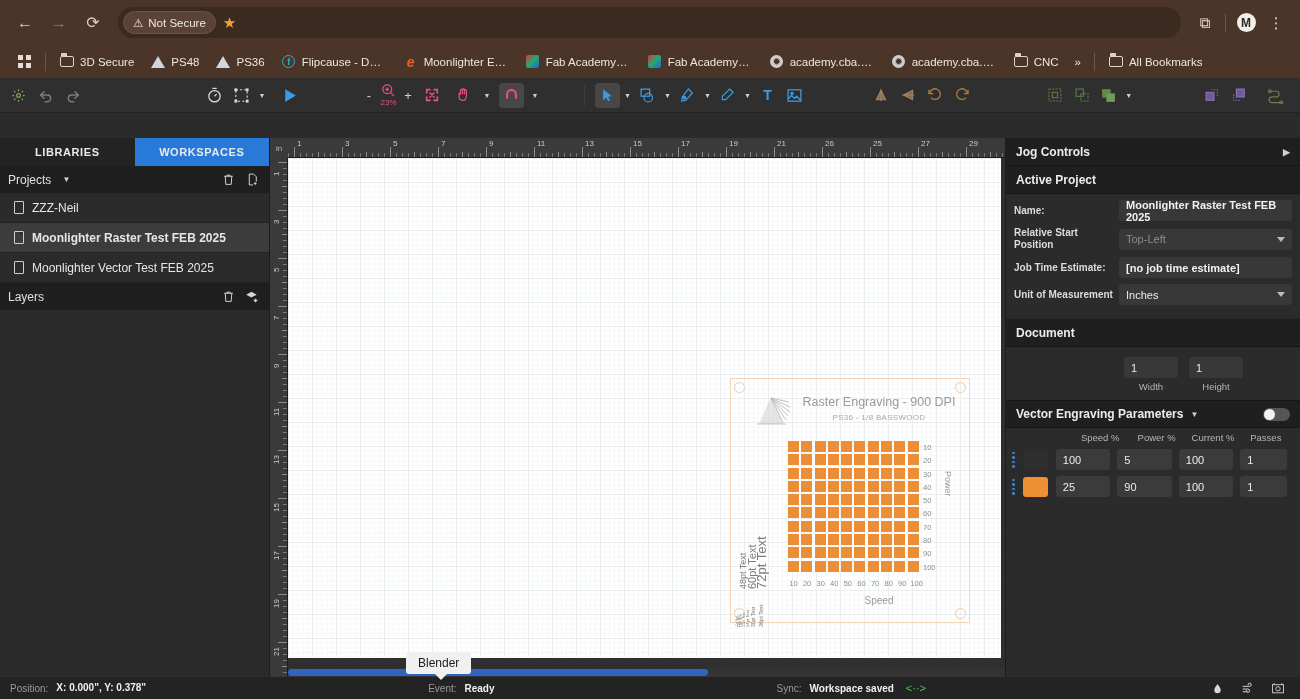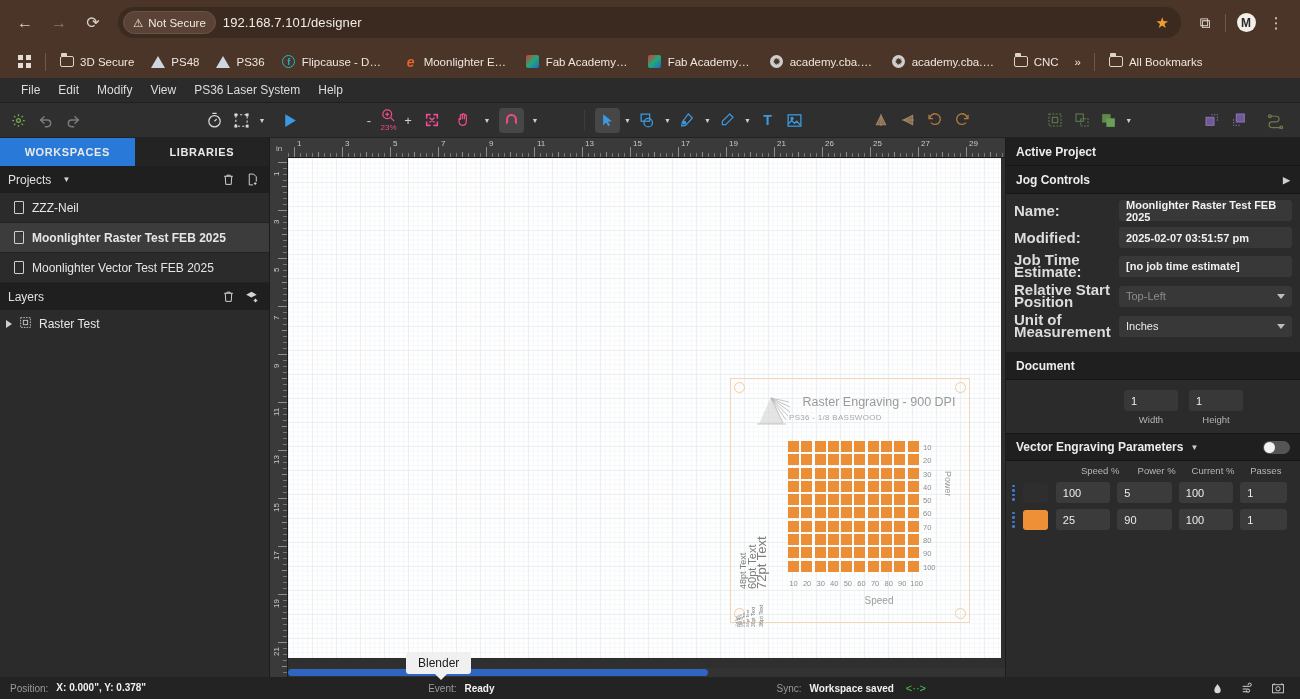"192.168.7.101/designer" div.urltext { html: <div>192.168.7.101/designer</div> -> none }
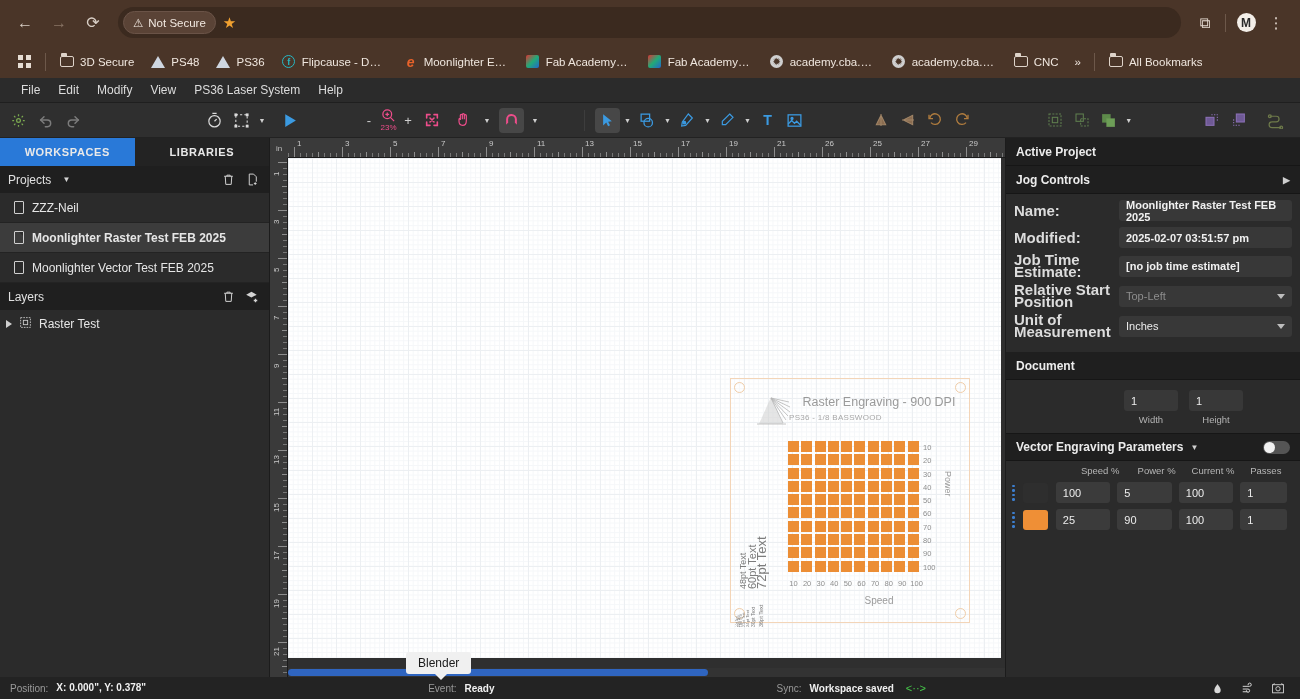"File" div.appmenu { html: <div> <span>File</span> <span>Edit</span> <span>Modify</span> <span>View</span> <span>PS36 Laser System</span> <span>Help</span> </div> -> none }
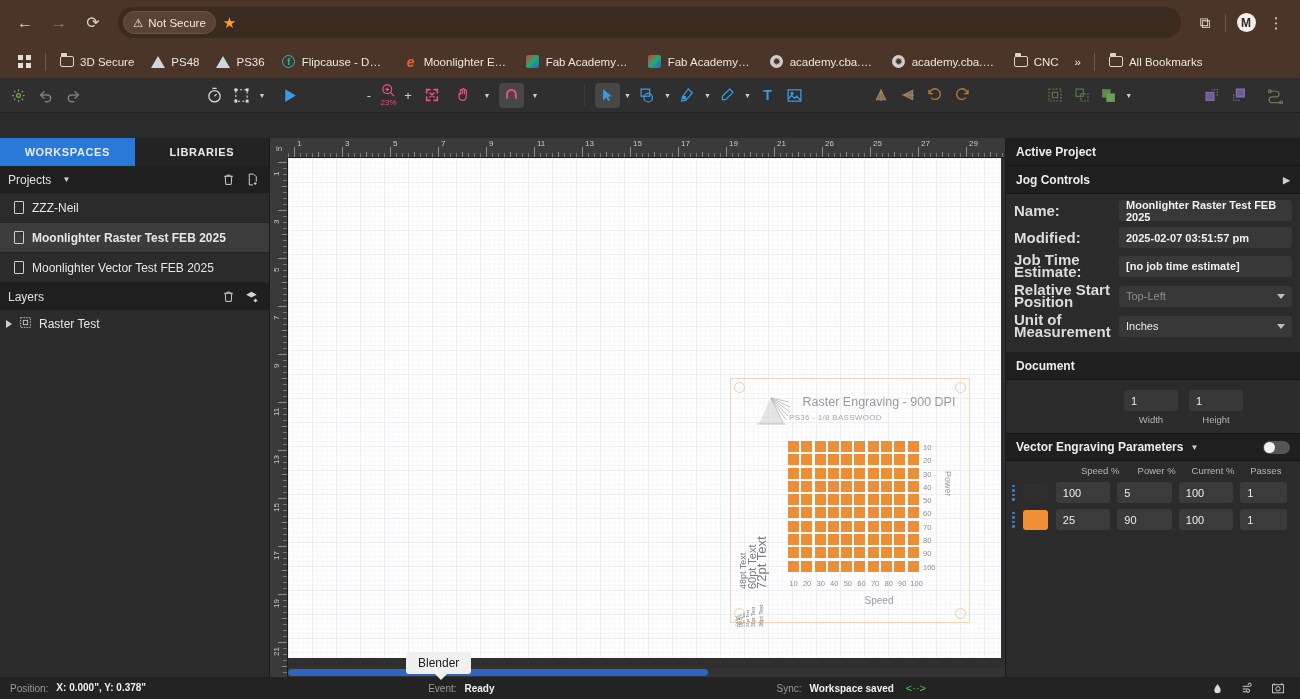"WORKSPACES" div.tab { order: before "LIBRARIES" -> after "LIBRARIES" }
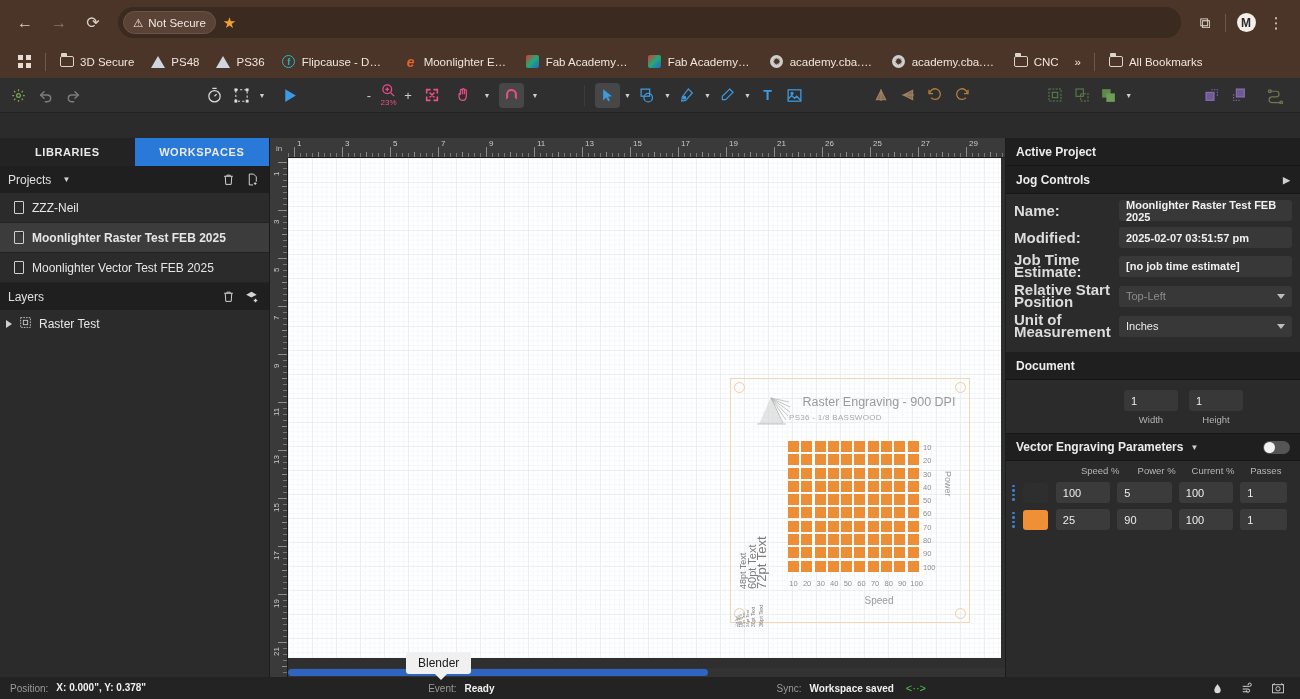"Active Project" div.rp-head { order: before "Jog Controls" -> after "Jog Controls" }
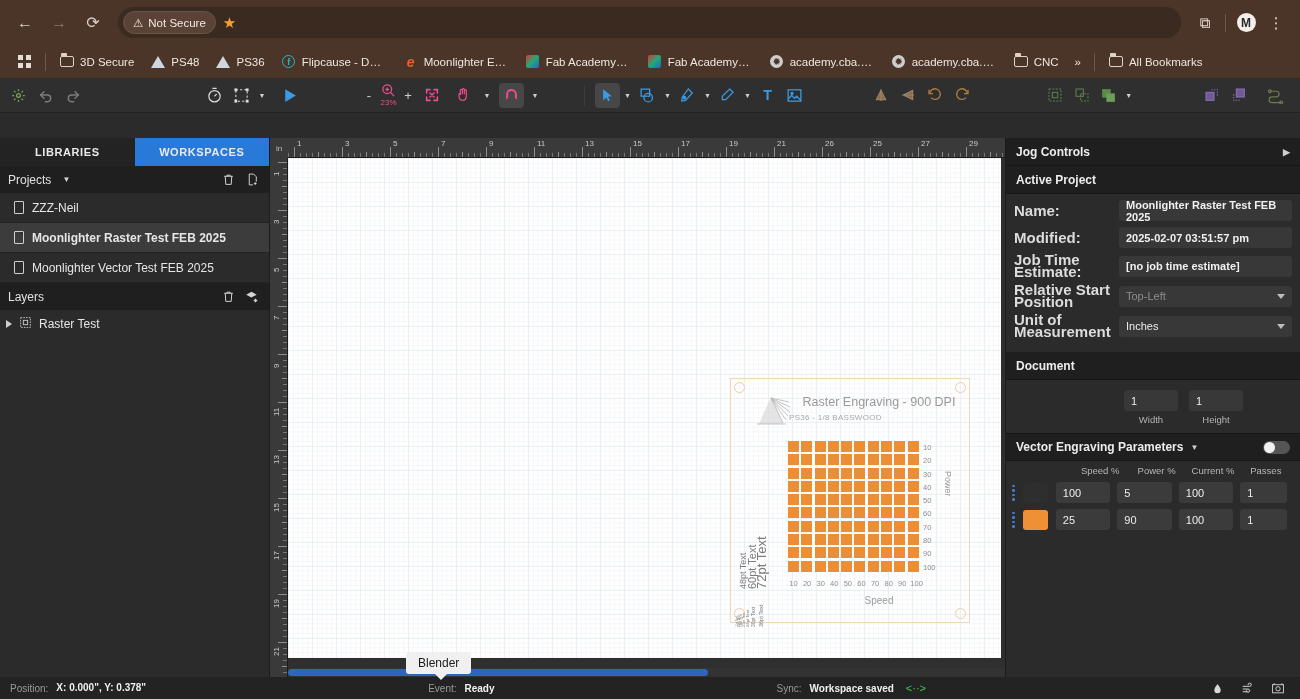"Name:" .fld-lbl { font-size: 15px -> 10px }
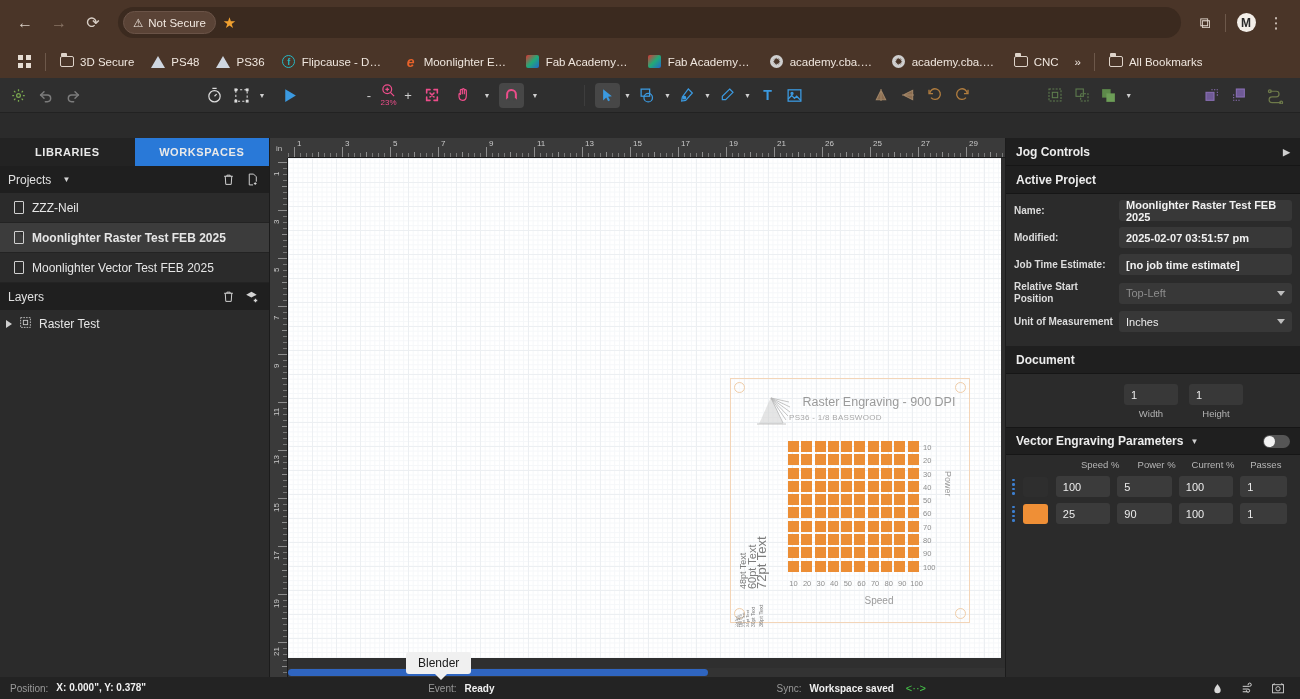"Modified:" div.fld { html: <div> <div>Modified:</div> <div> <span>2025-02-07 03:51:57 pm</span> </div> </div> -> none }
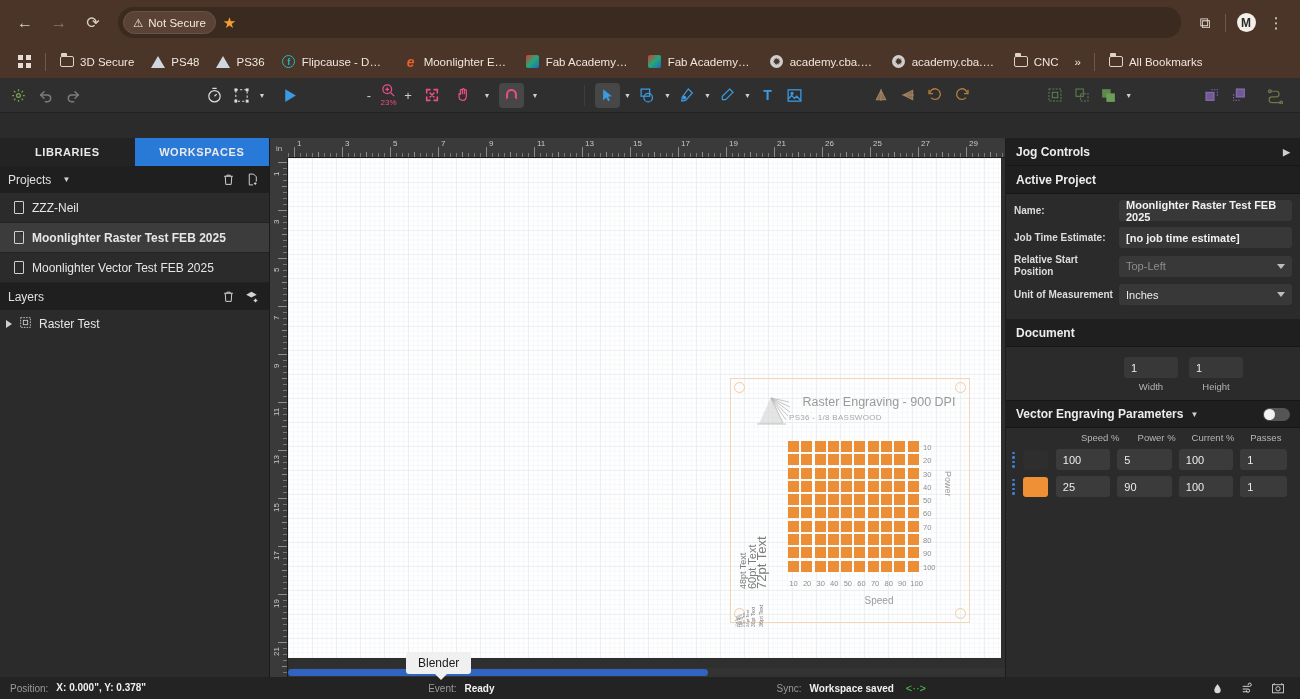"Job Time Estimate:" div.fld { order: before "Relative Start Position" -> after "Relative Start Position" }
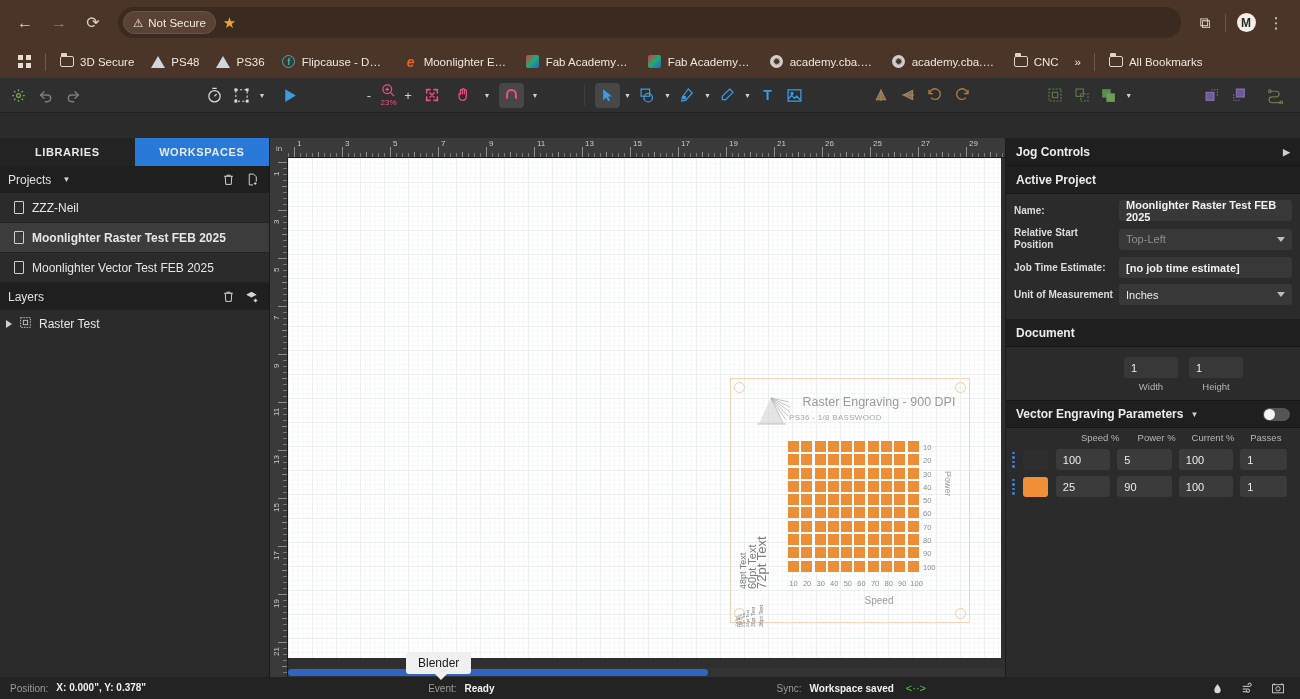"Raster Test" div { html: <div> <div> <span></span> <span><svg> <rect></rect> <rect></rect> </svg></span> <span>Raster Test</span> </div> </div> -> none }
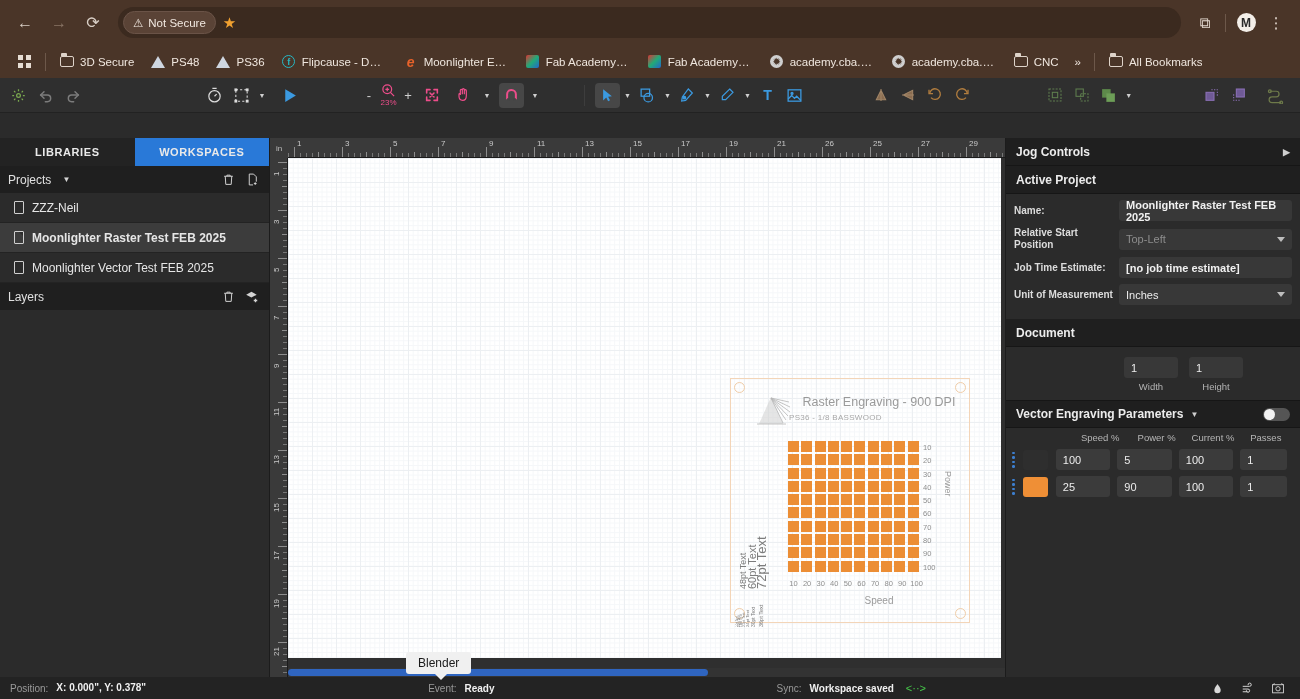"PS36 - 1/8 BASSWOOD" .art-sub { text-align: left -> center }
